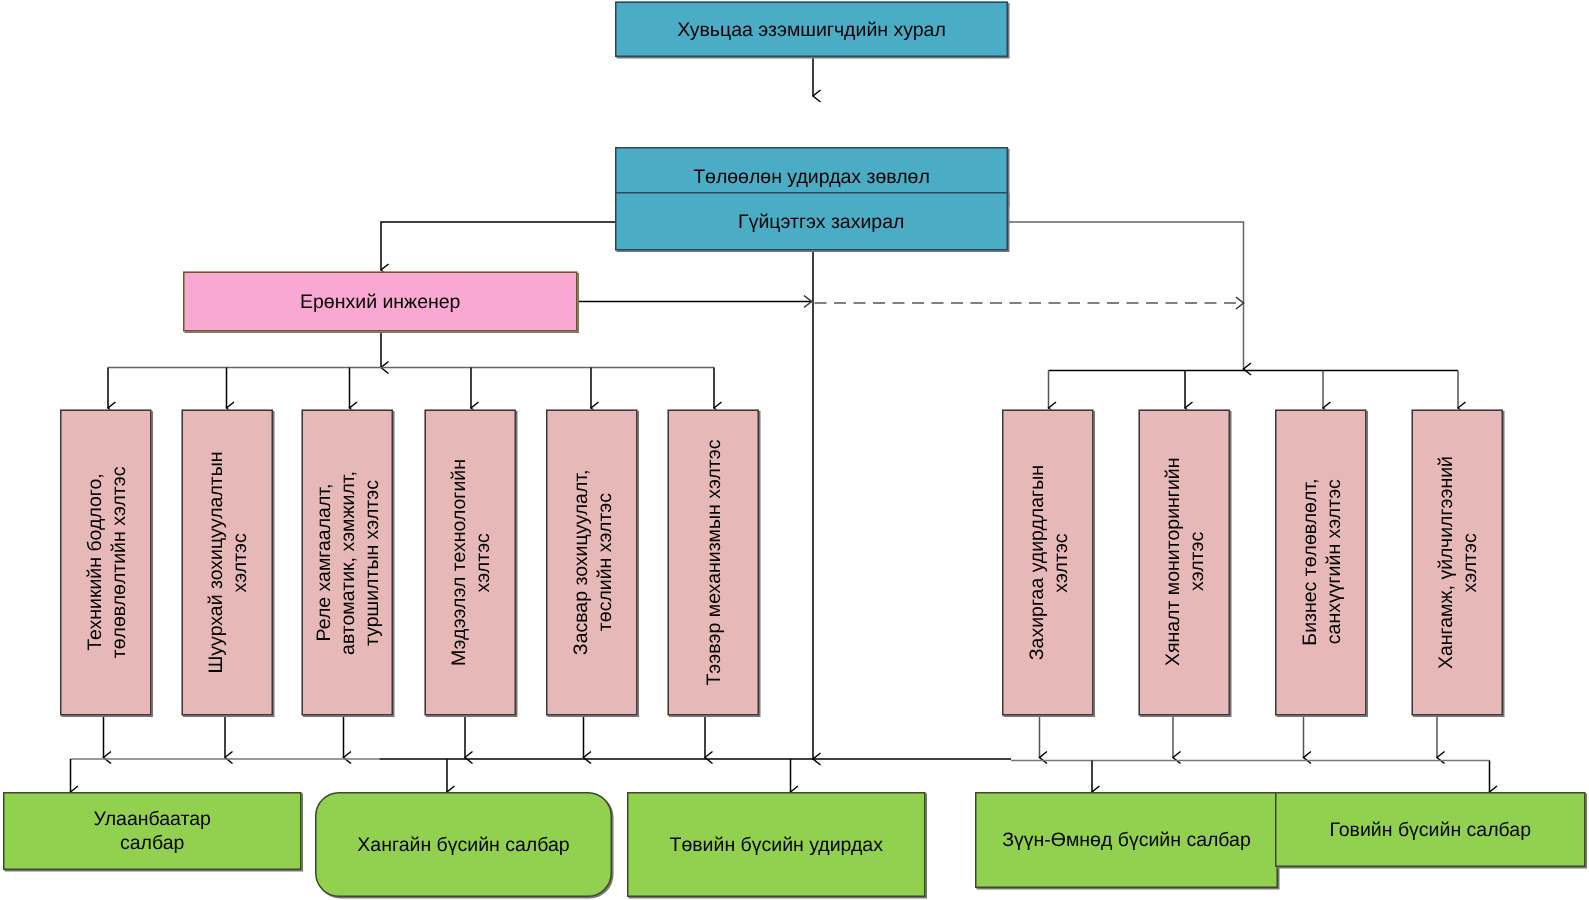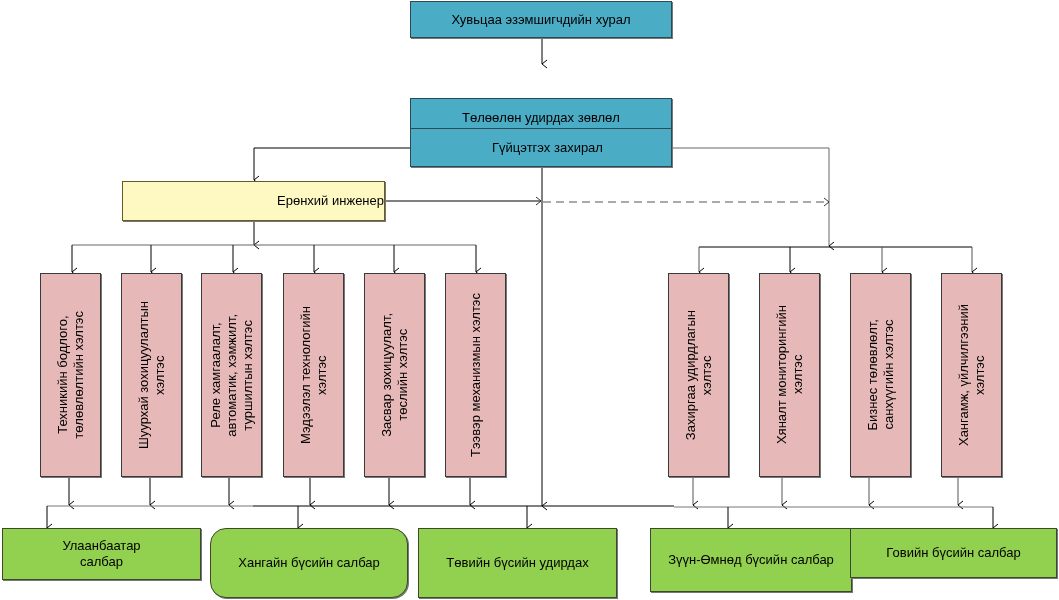"Ерөнхий инженер" .orange { background: #fef9c3 -> #f9a8d4; justify-content: flex-end -> none }
